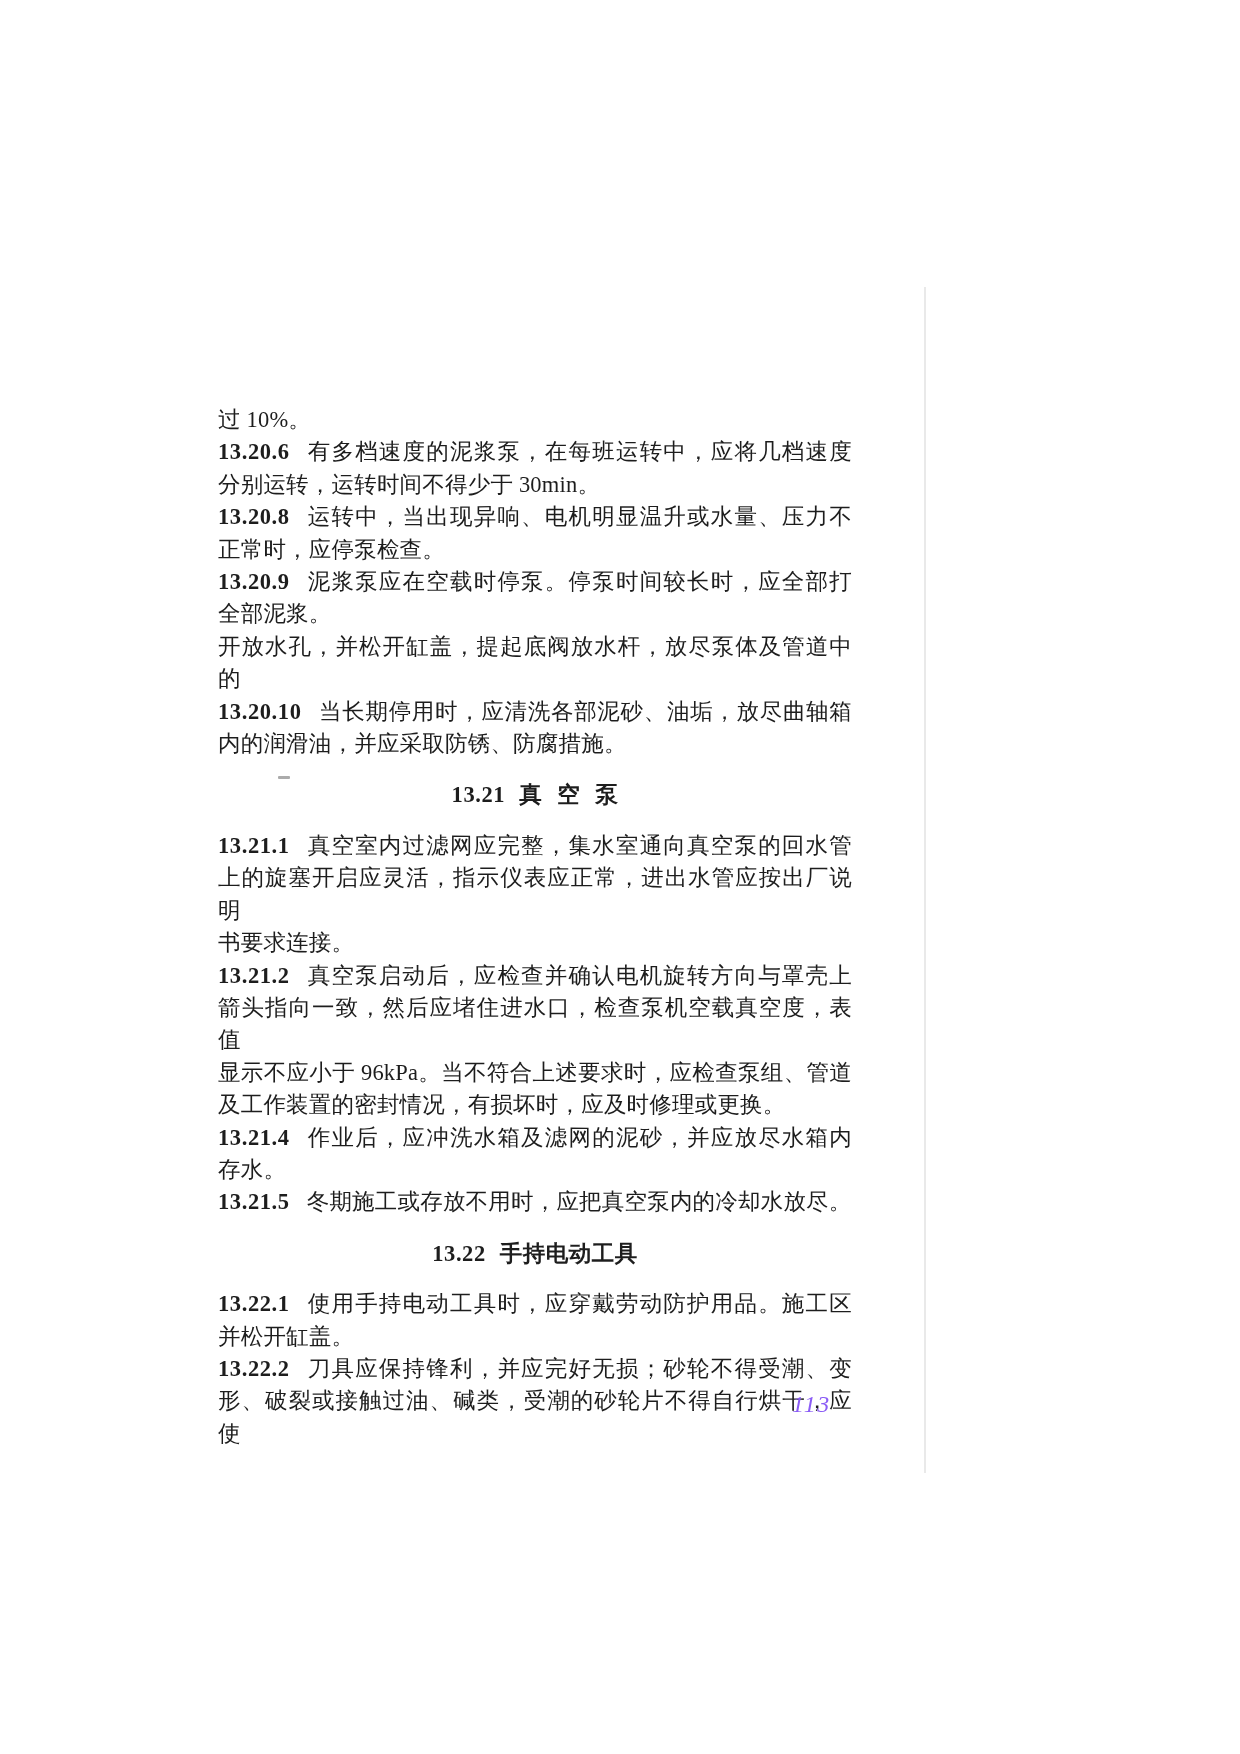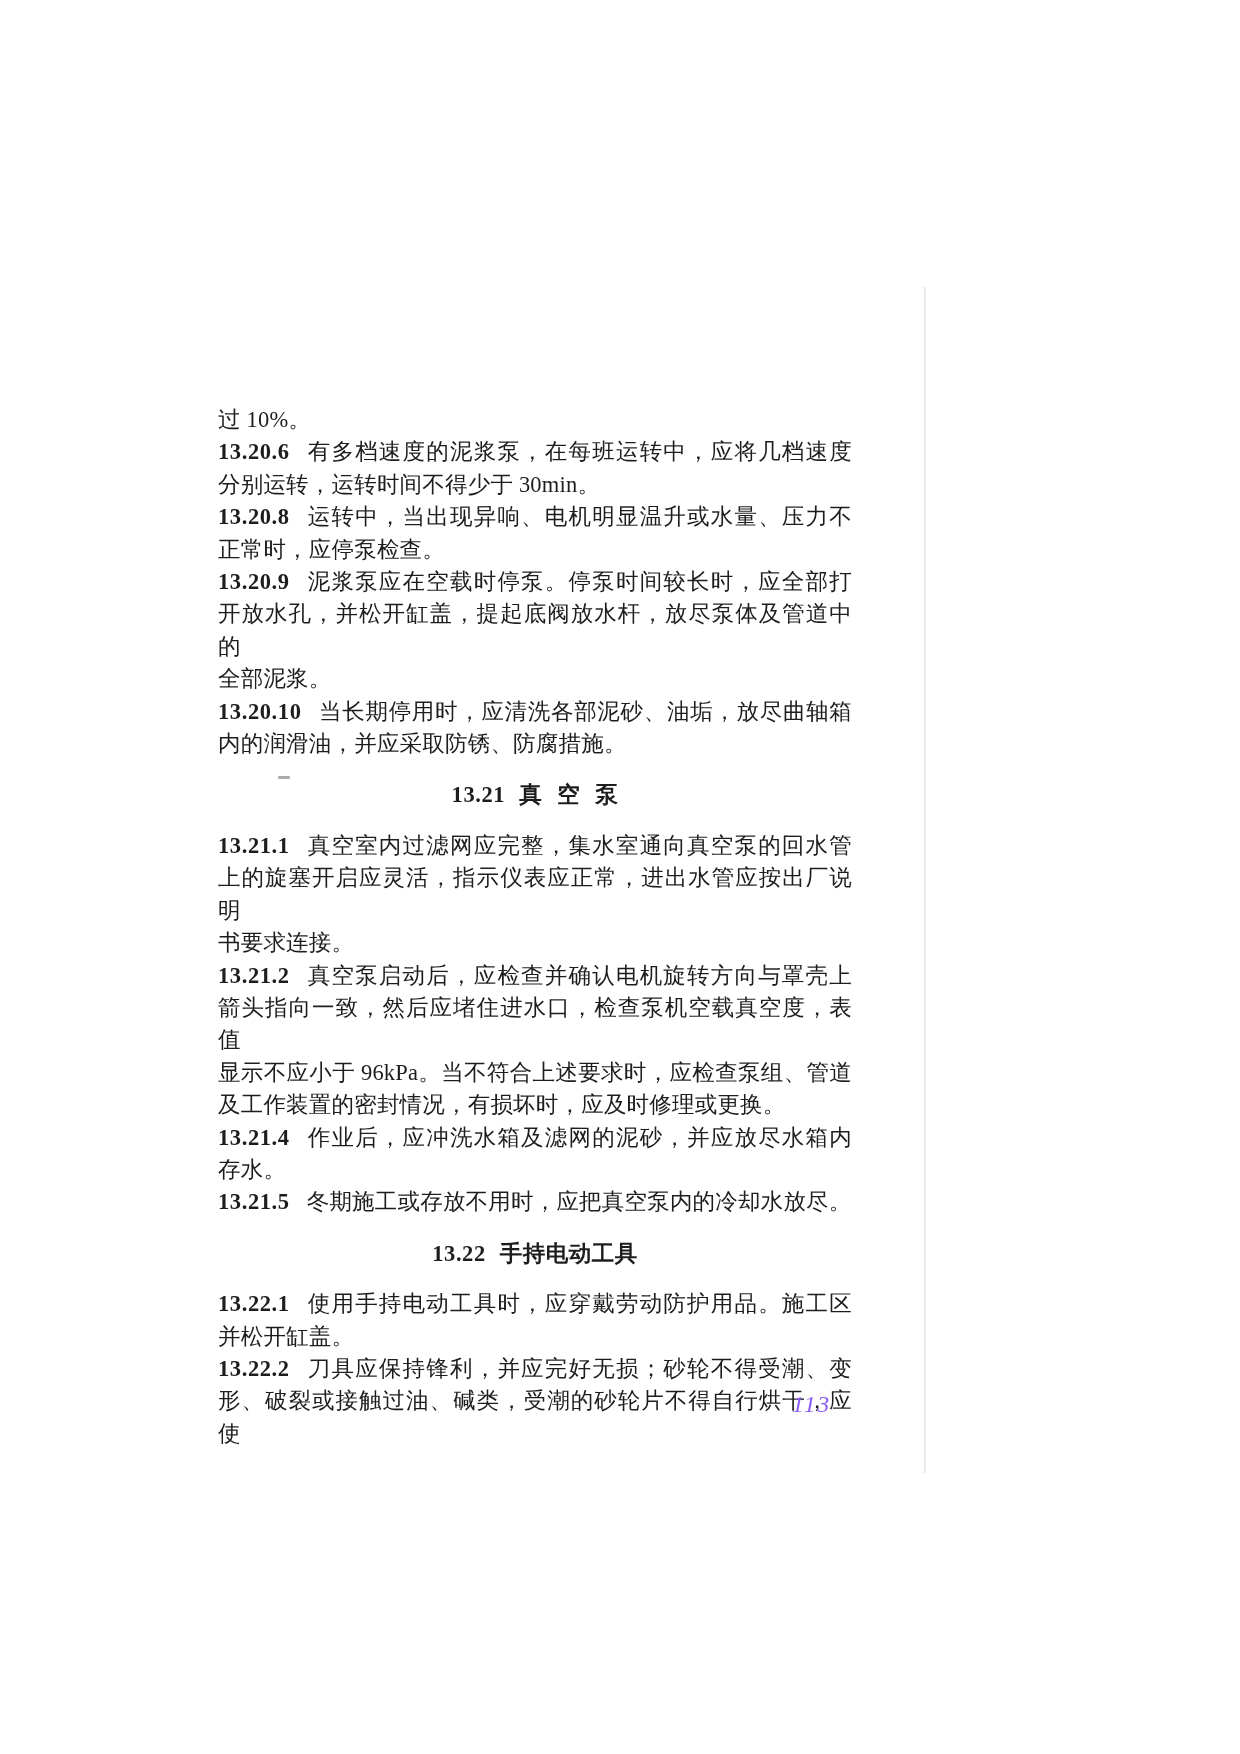"开放水孔，并松开缸盖，提起底阀放水杆，放尽泵体及管道中的" div.line { order: before "全部泥浆。" -> after "全部泥浆。" }
